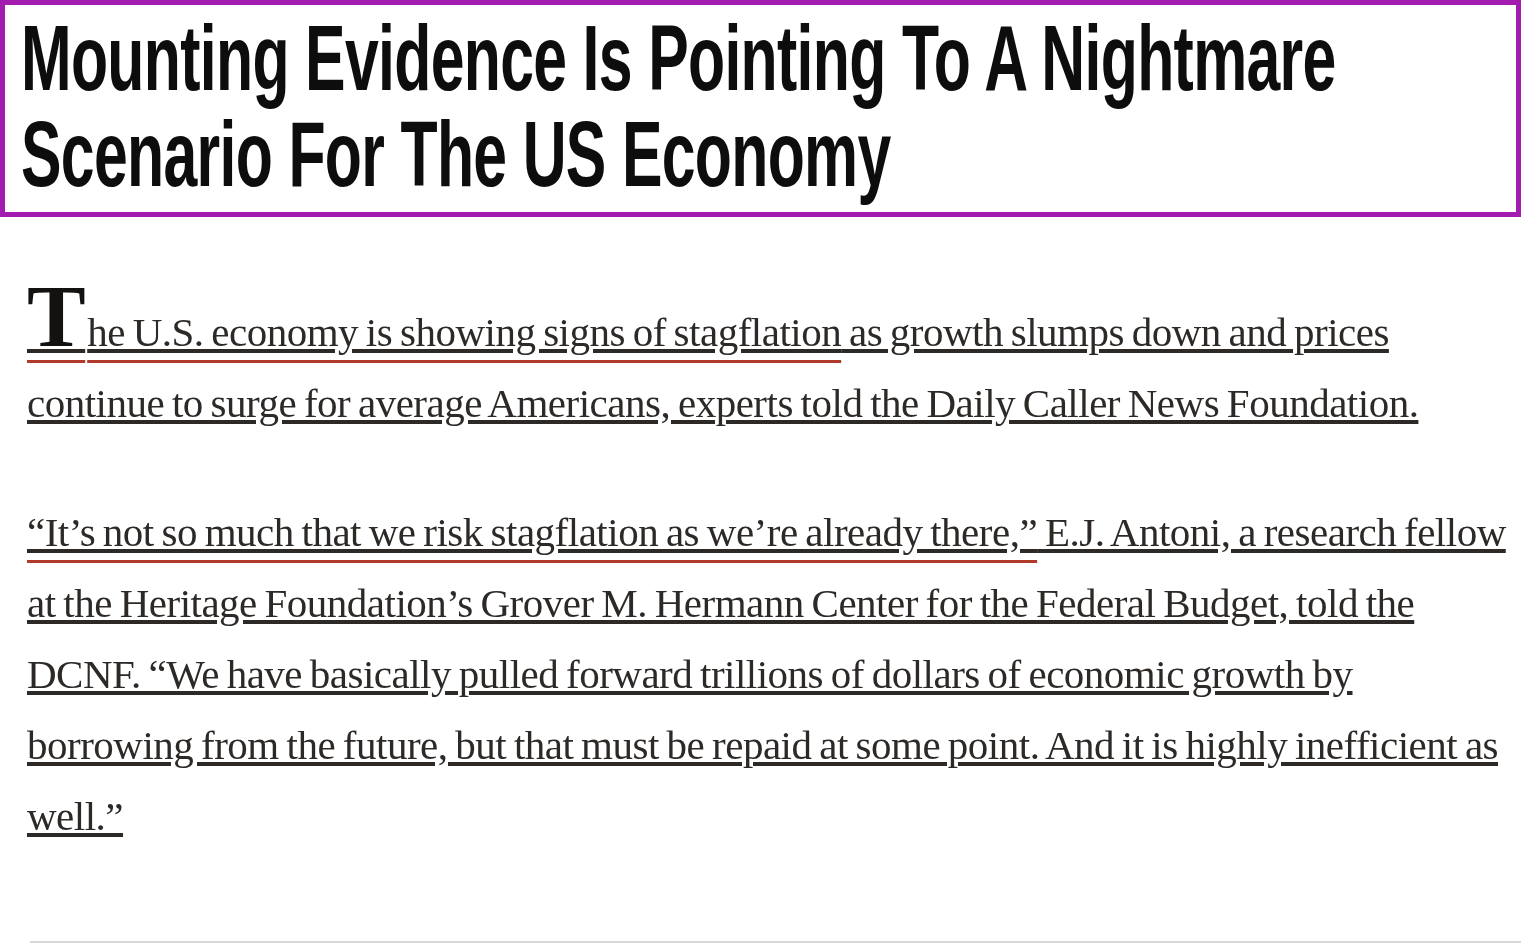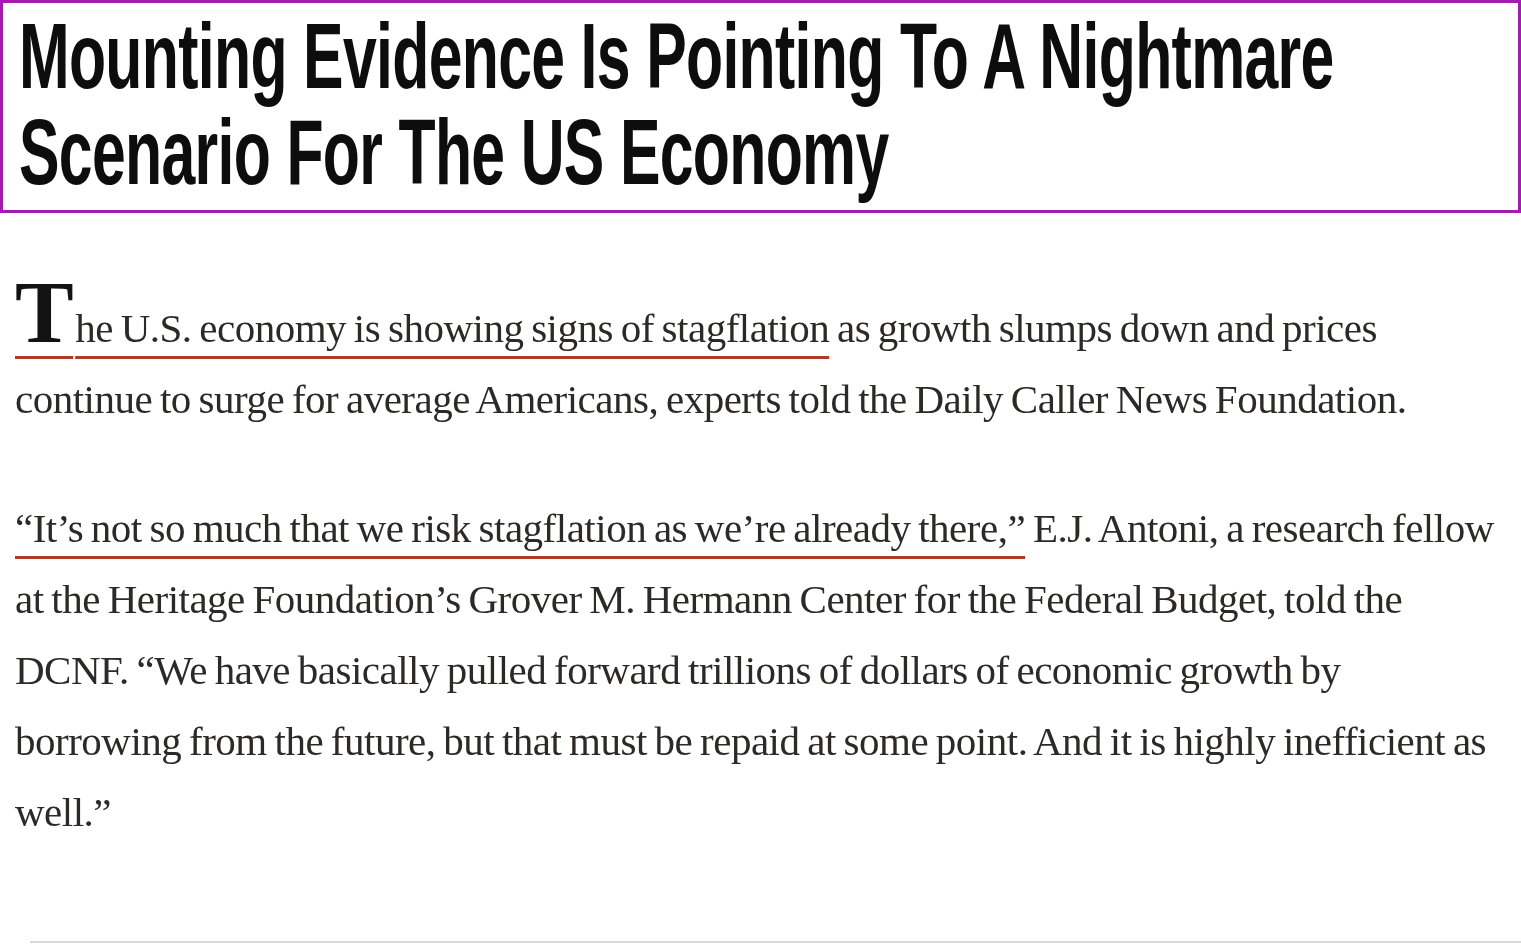"Mounting Evidence Is Pointing To" .headline-box { border: 3px solid #a21caf -> 5px solid #a21caf }
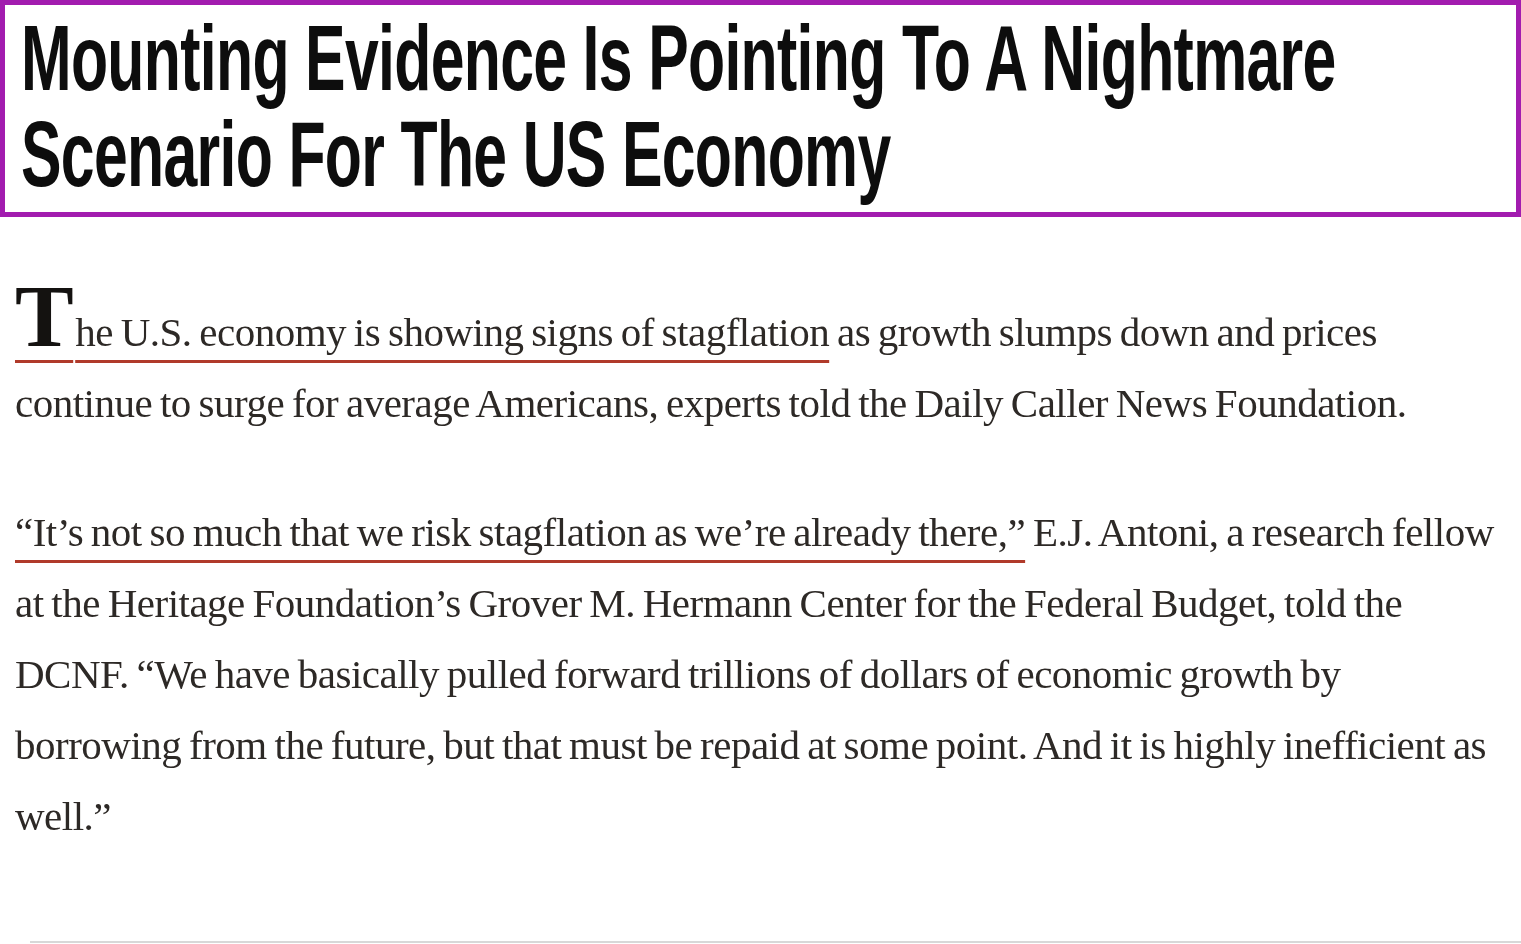"The U.S. economy is showing" .article { padding: 0 10px 0 15px -> 0 10px 0 27px; text-decoration: none -> underline }
